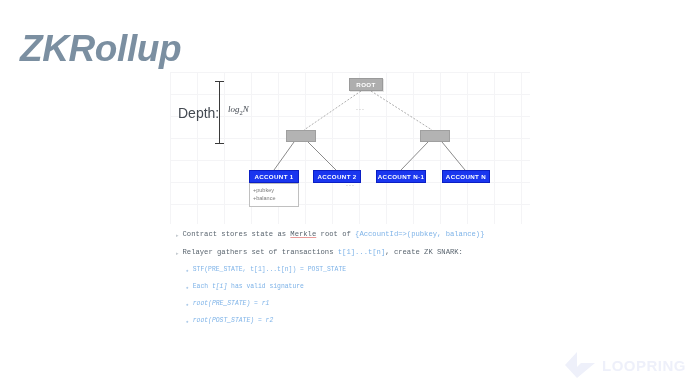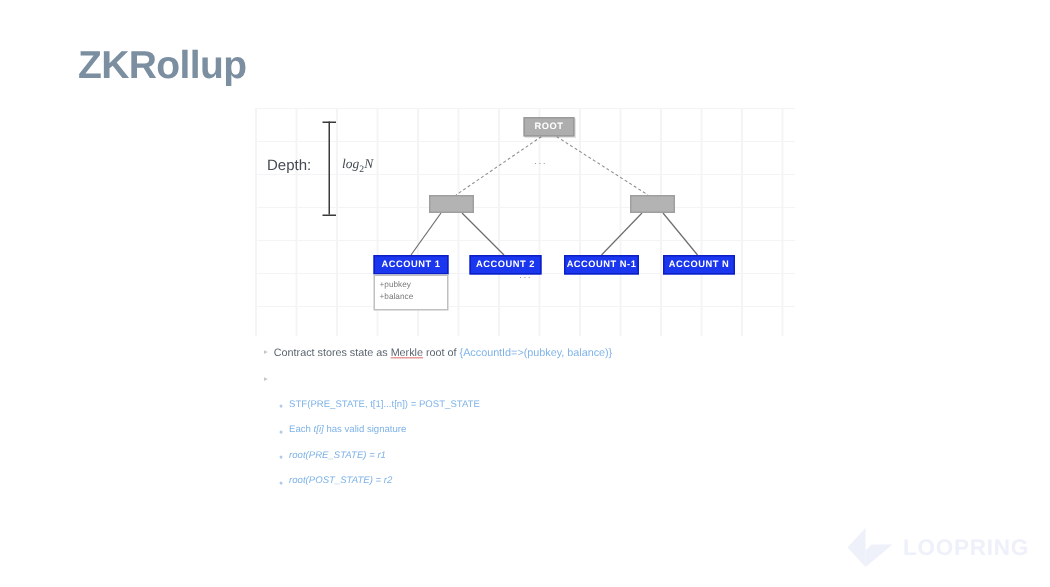"ZKRollup" #slide-title { font-size: 26px -> 37px; font-style: none -> italic; left: 52px -> 20px }
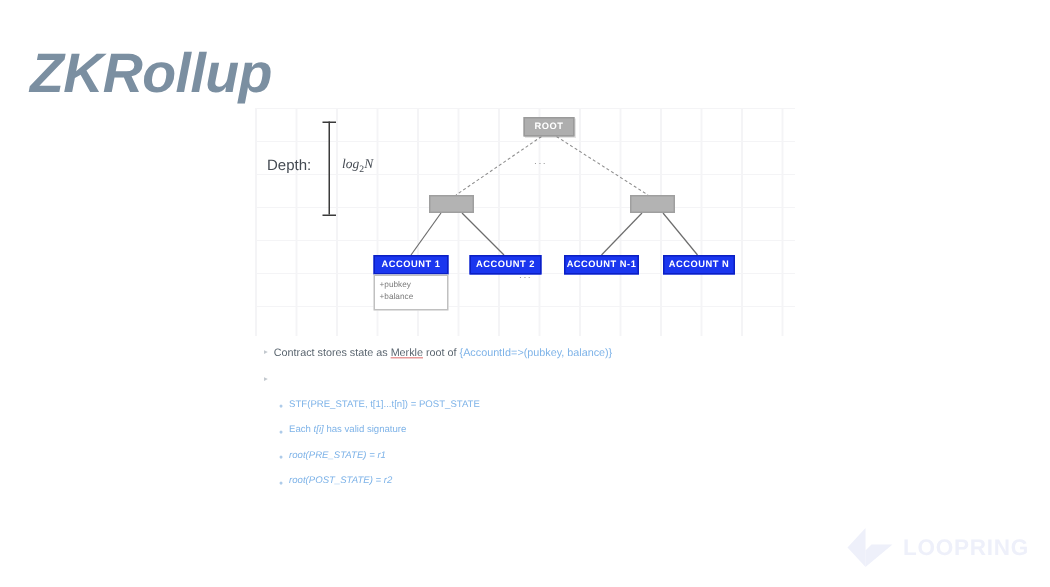"Depth:" #depth-label { font-size: 10px -> 14px }
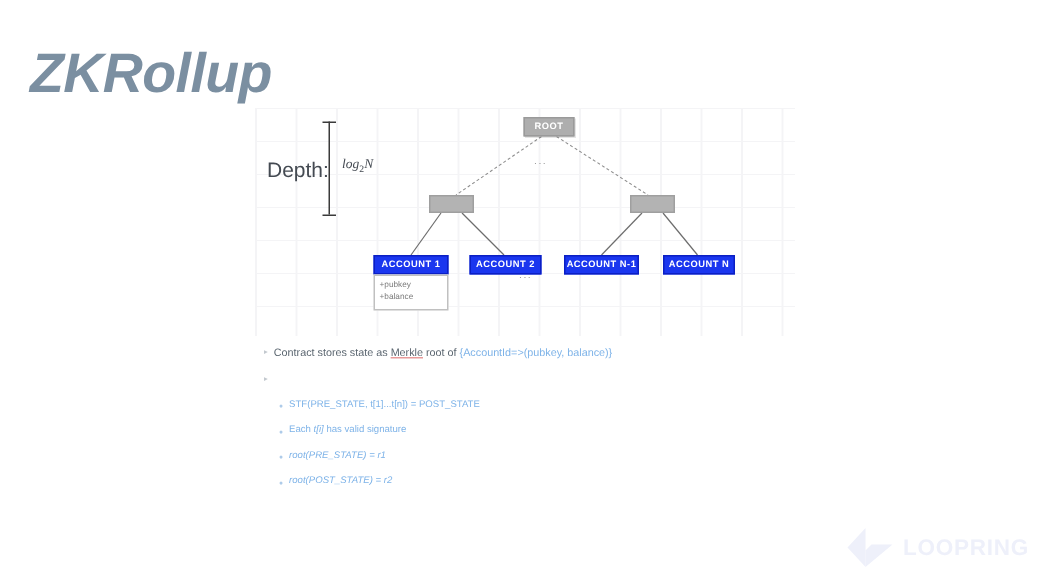"Contract stores state as Merkle" .bullet-text { font-family: none -> Liberation Mono, monospace }
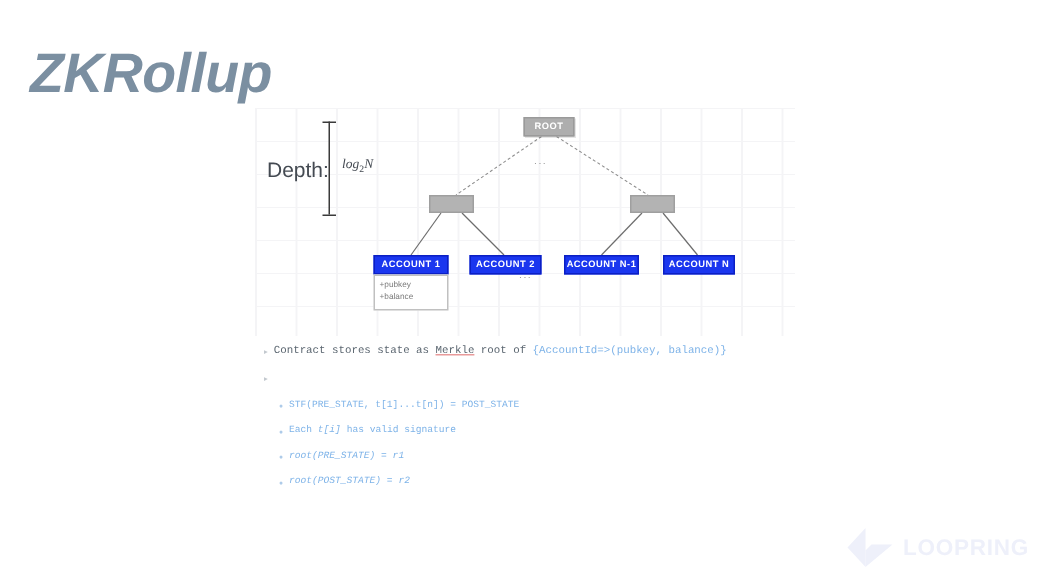"Relayer gathers set of transactions" span.bullet-text { html: none -> <span><span>Relayer gathers set of transactions </span><span>t[1]...t[n]</span><span>, create ZK SNARK:</span></span> }
